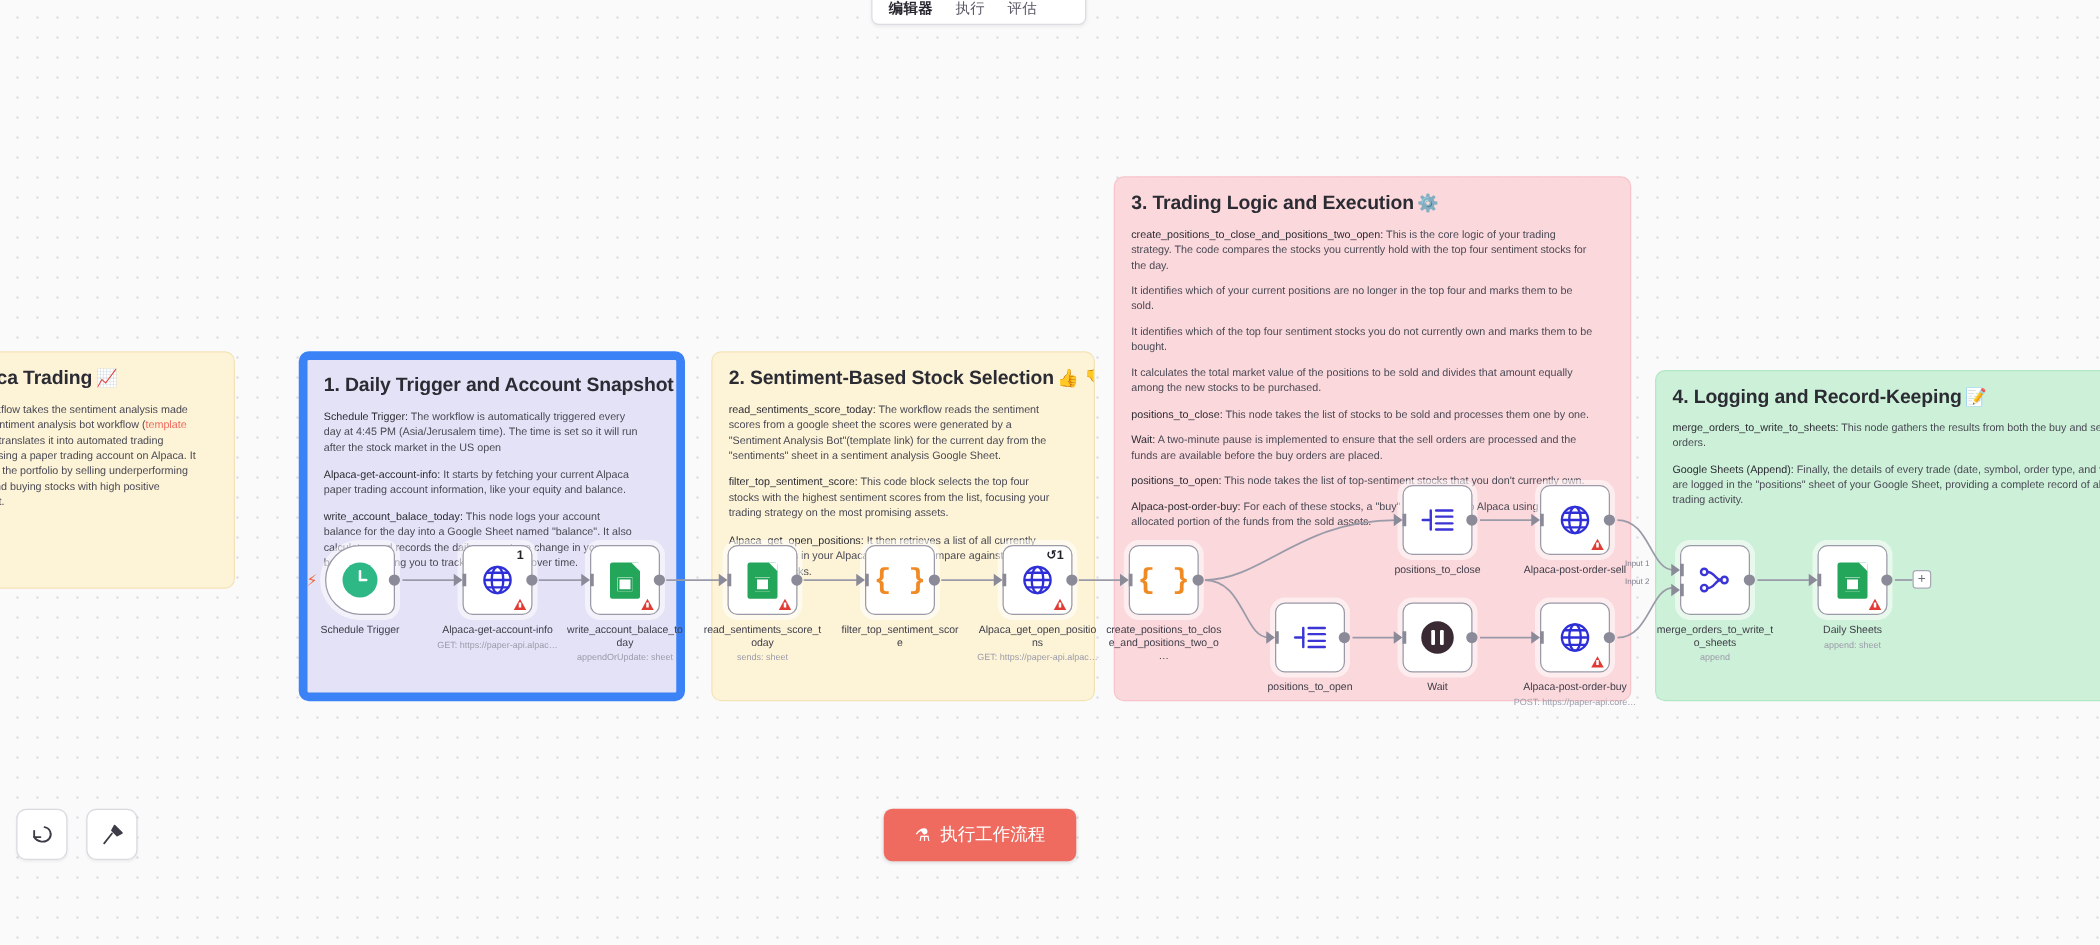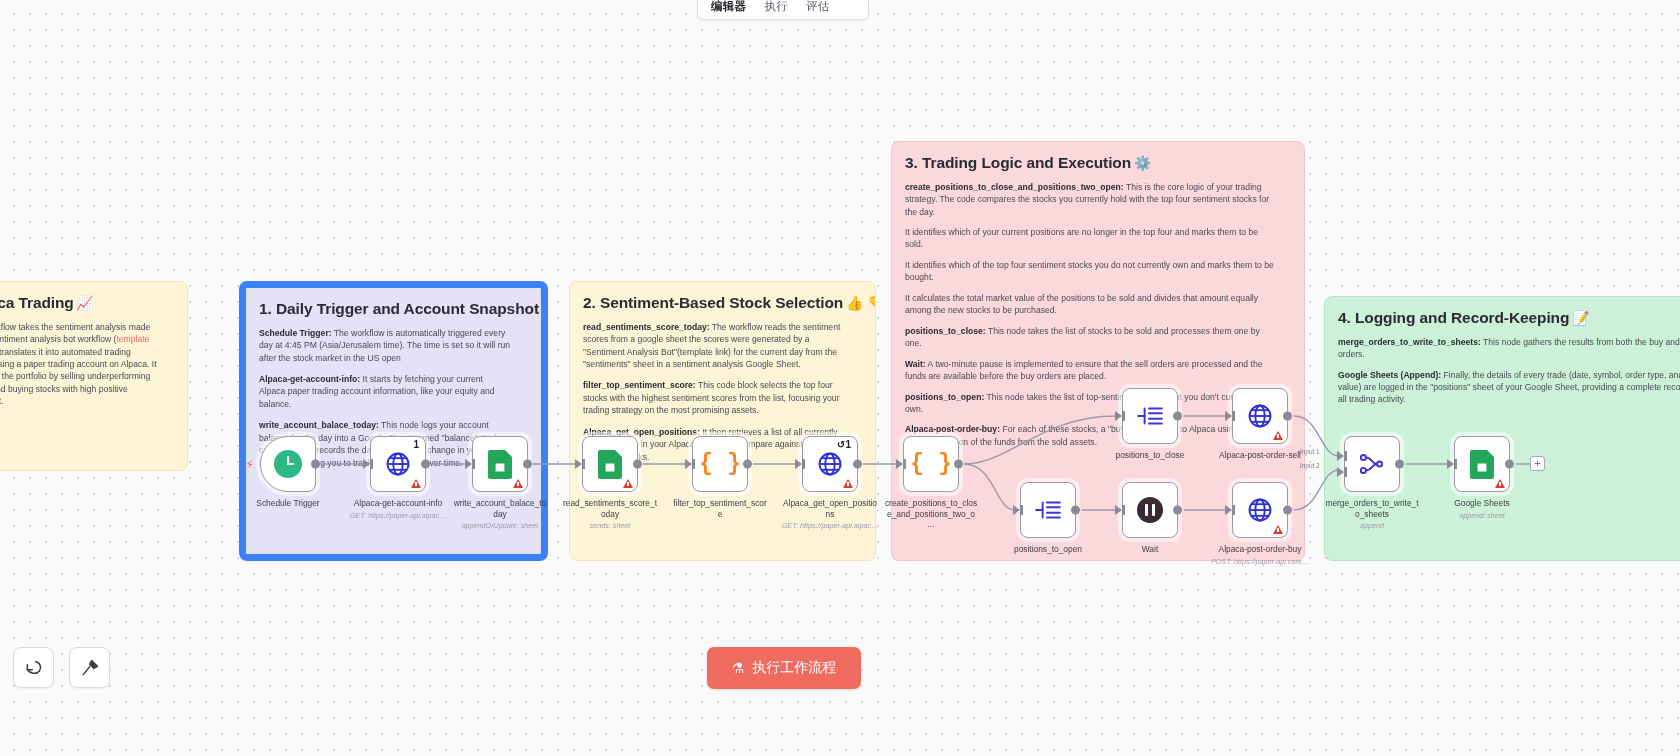"create_positions_to_close_and_positions_two_open" .note b { font-weight: 700 -> 400 }
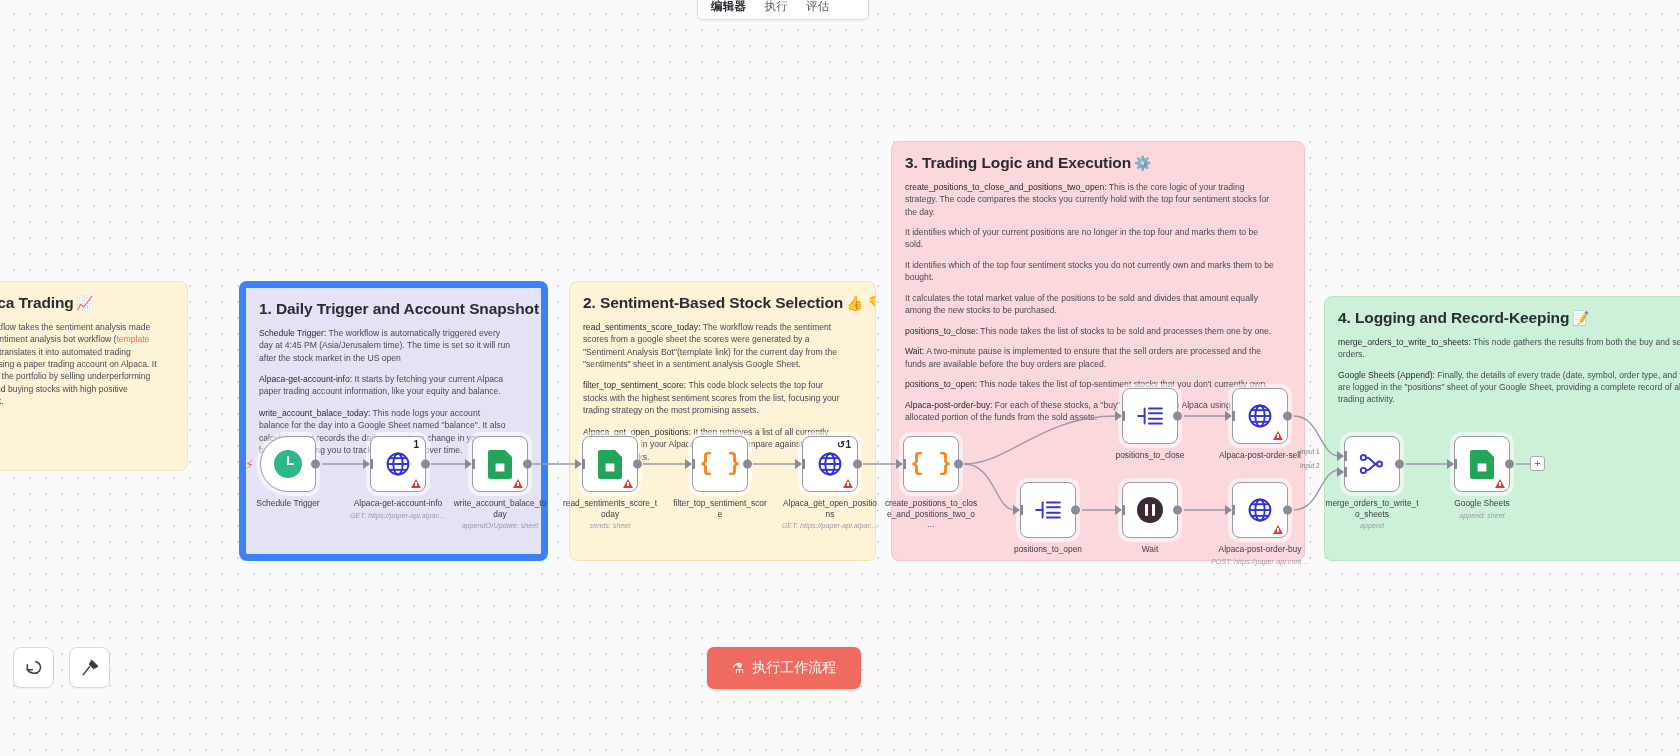"Google Sheets" div.node-label { text: Google -> Daily }
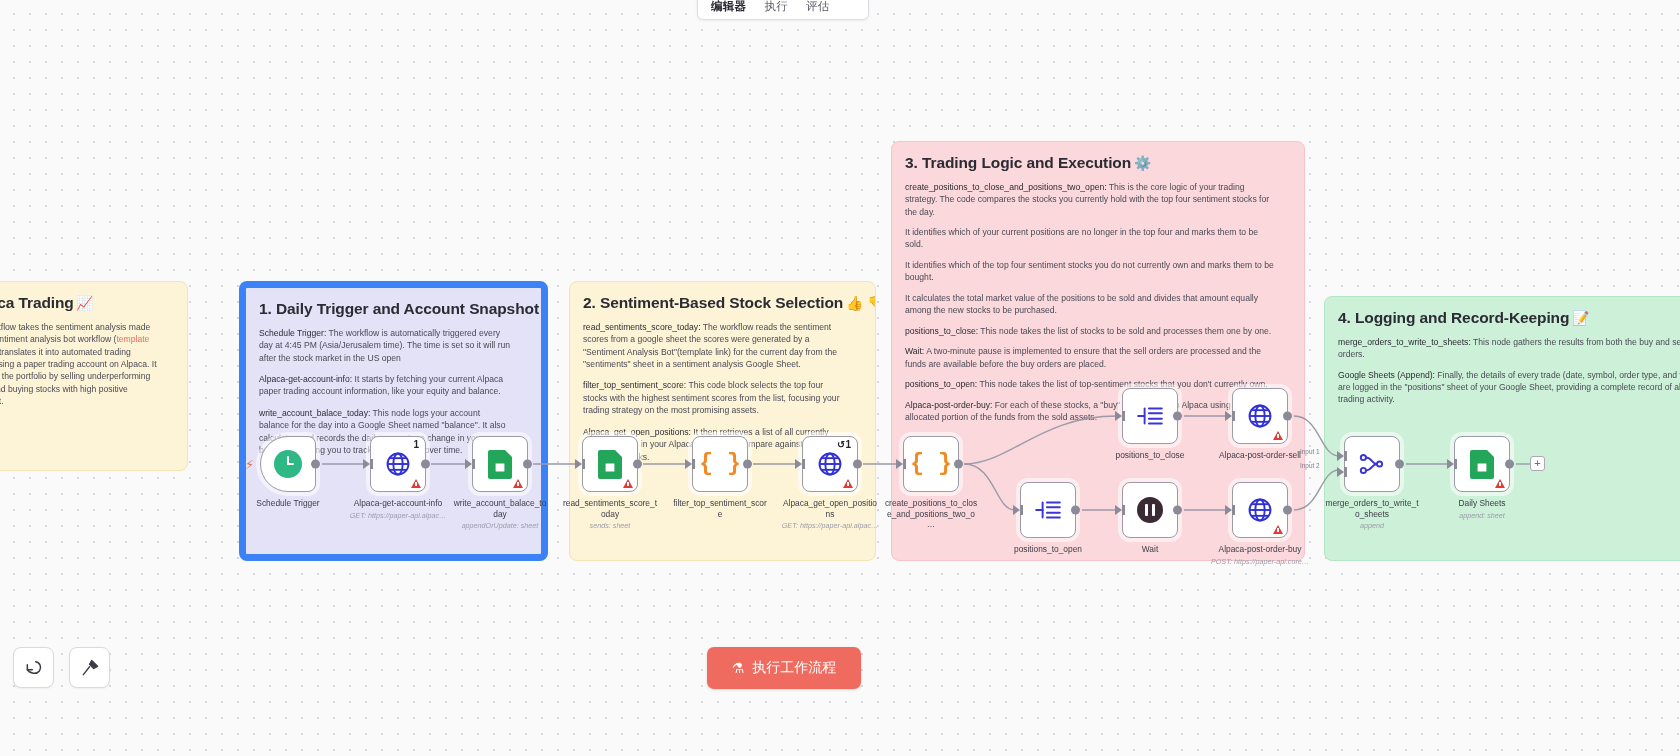"GET: https://paper-api.alpac…" .node-sub { font-style: italic -> none }
